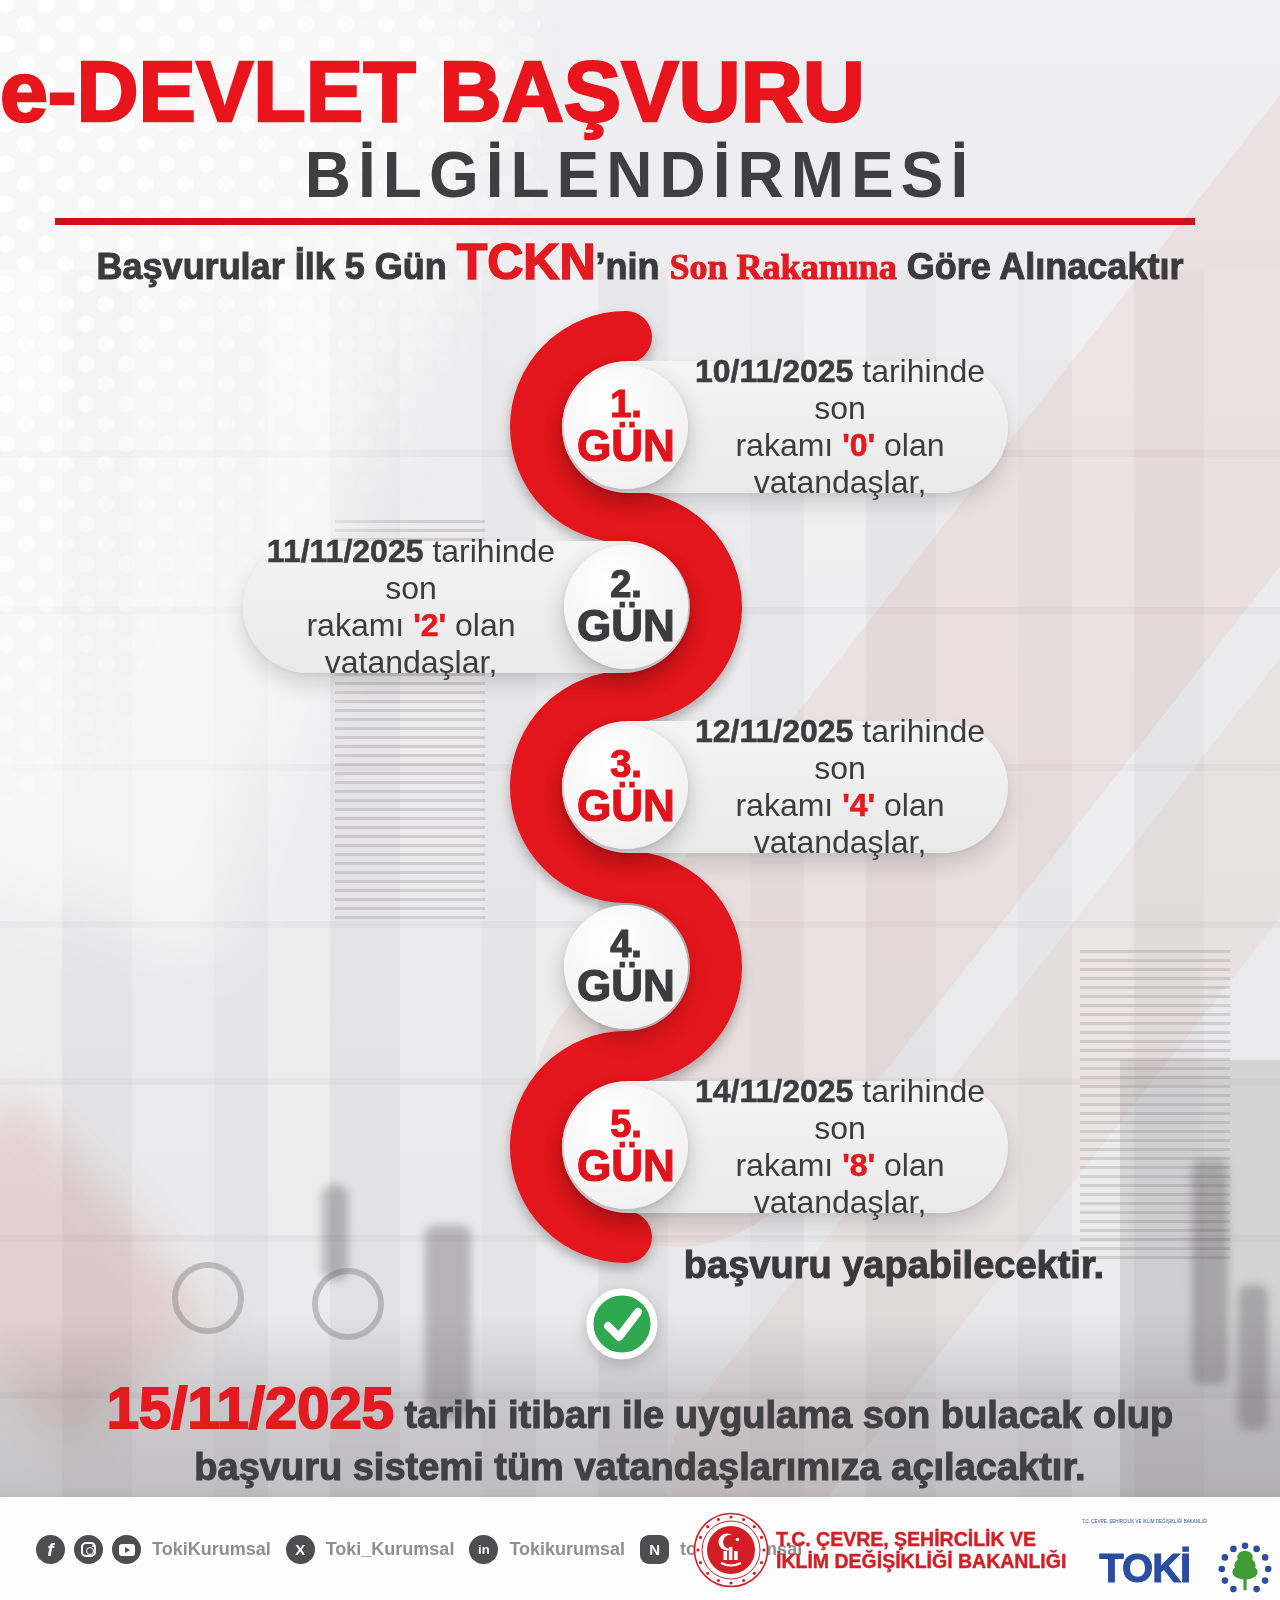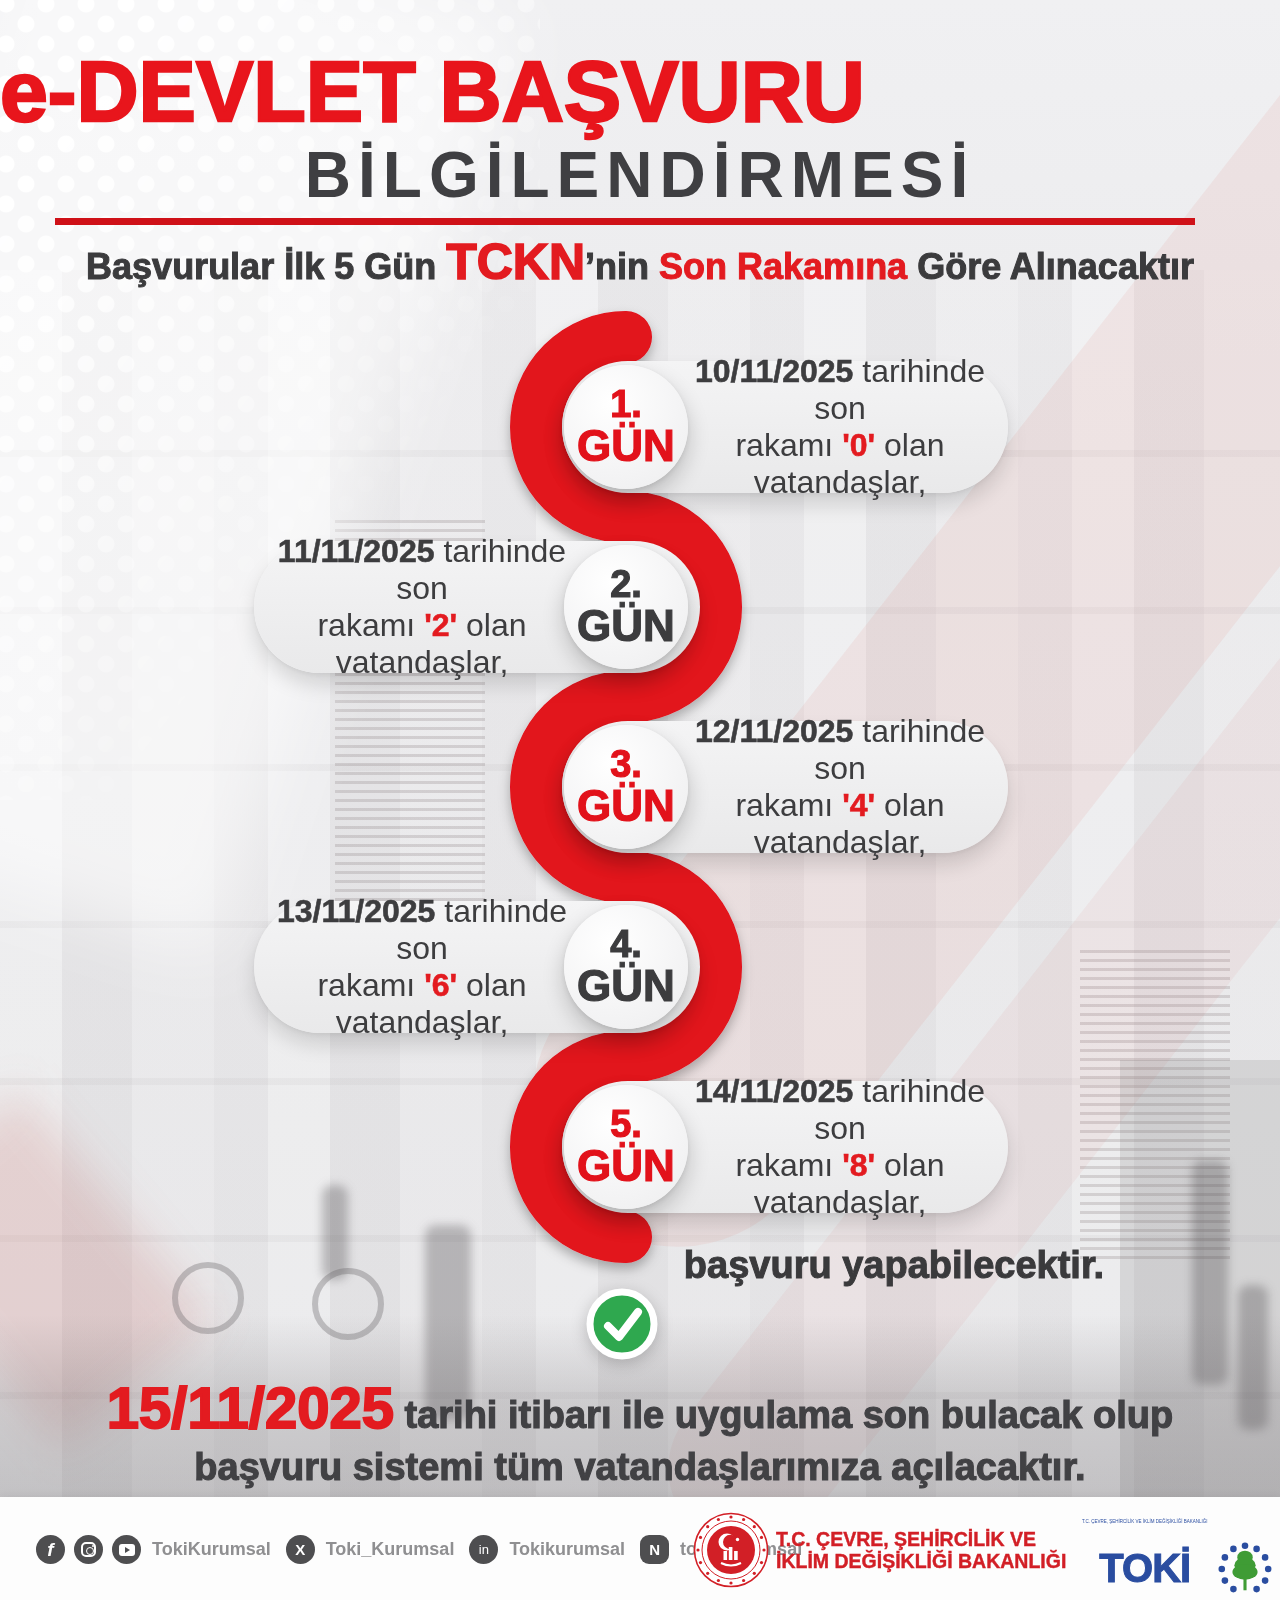"Son Rakamına" .tagline .hl { font-family: none -> Liberation Serif, serif }
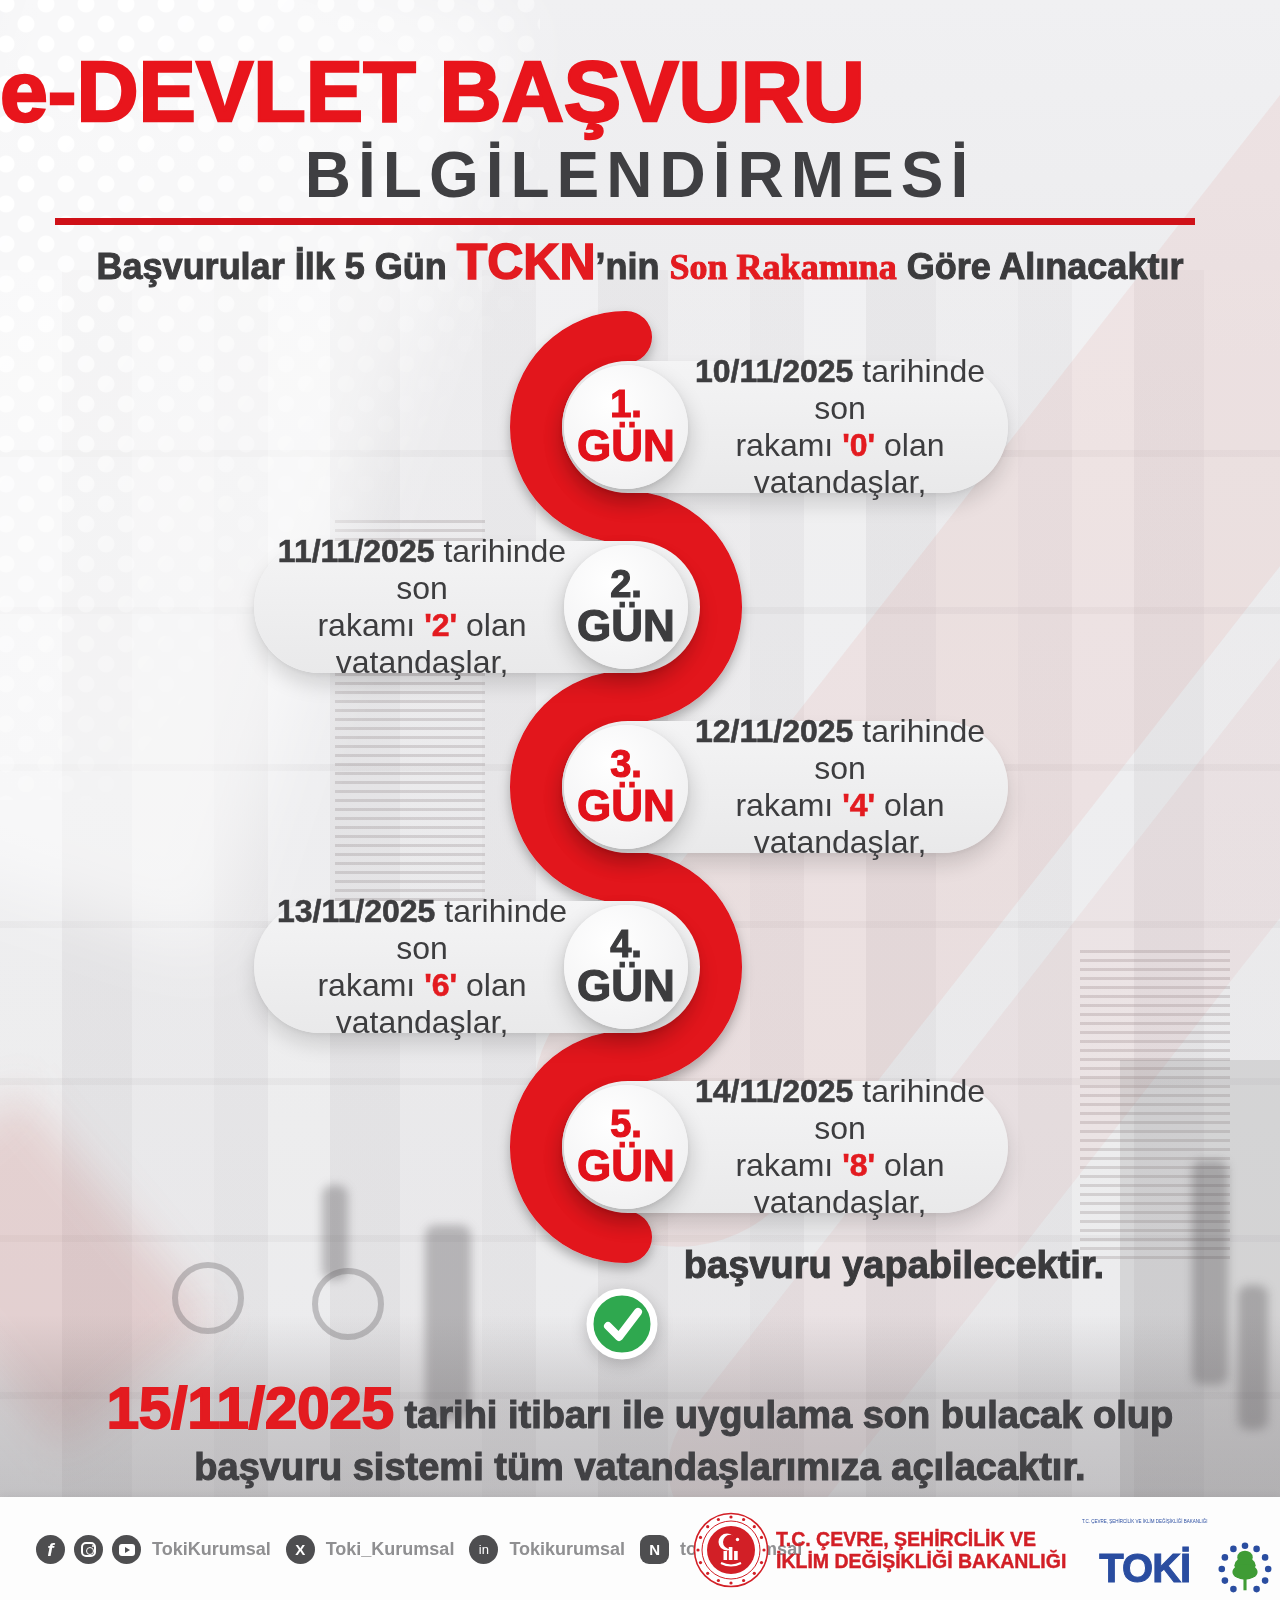"11/11/2025 tarihinde son" .pill-left { left: 254px -> 243px }
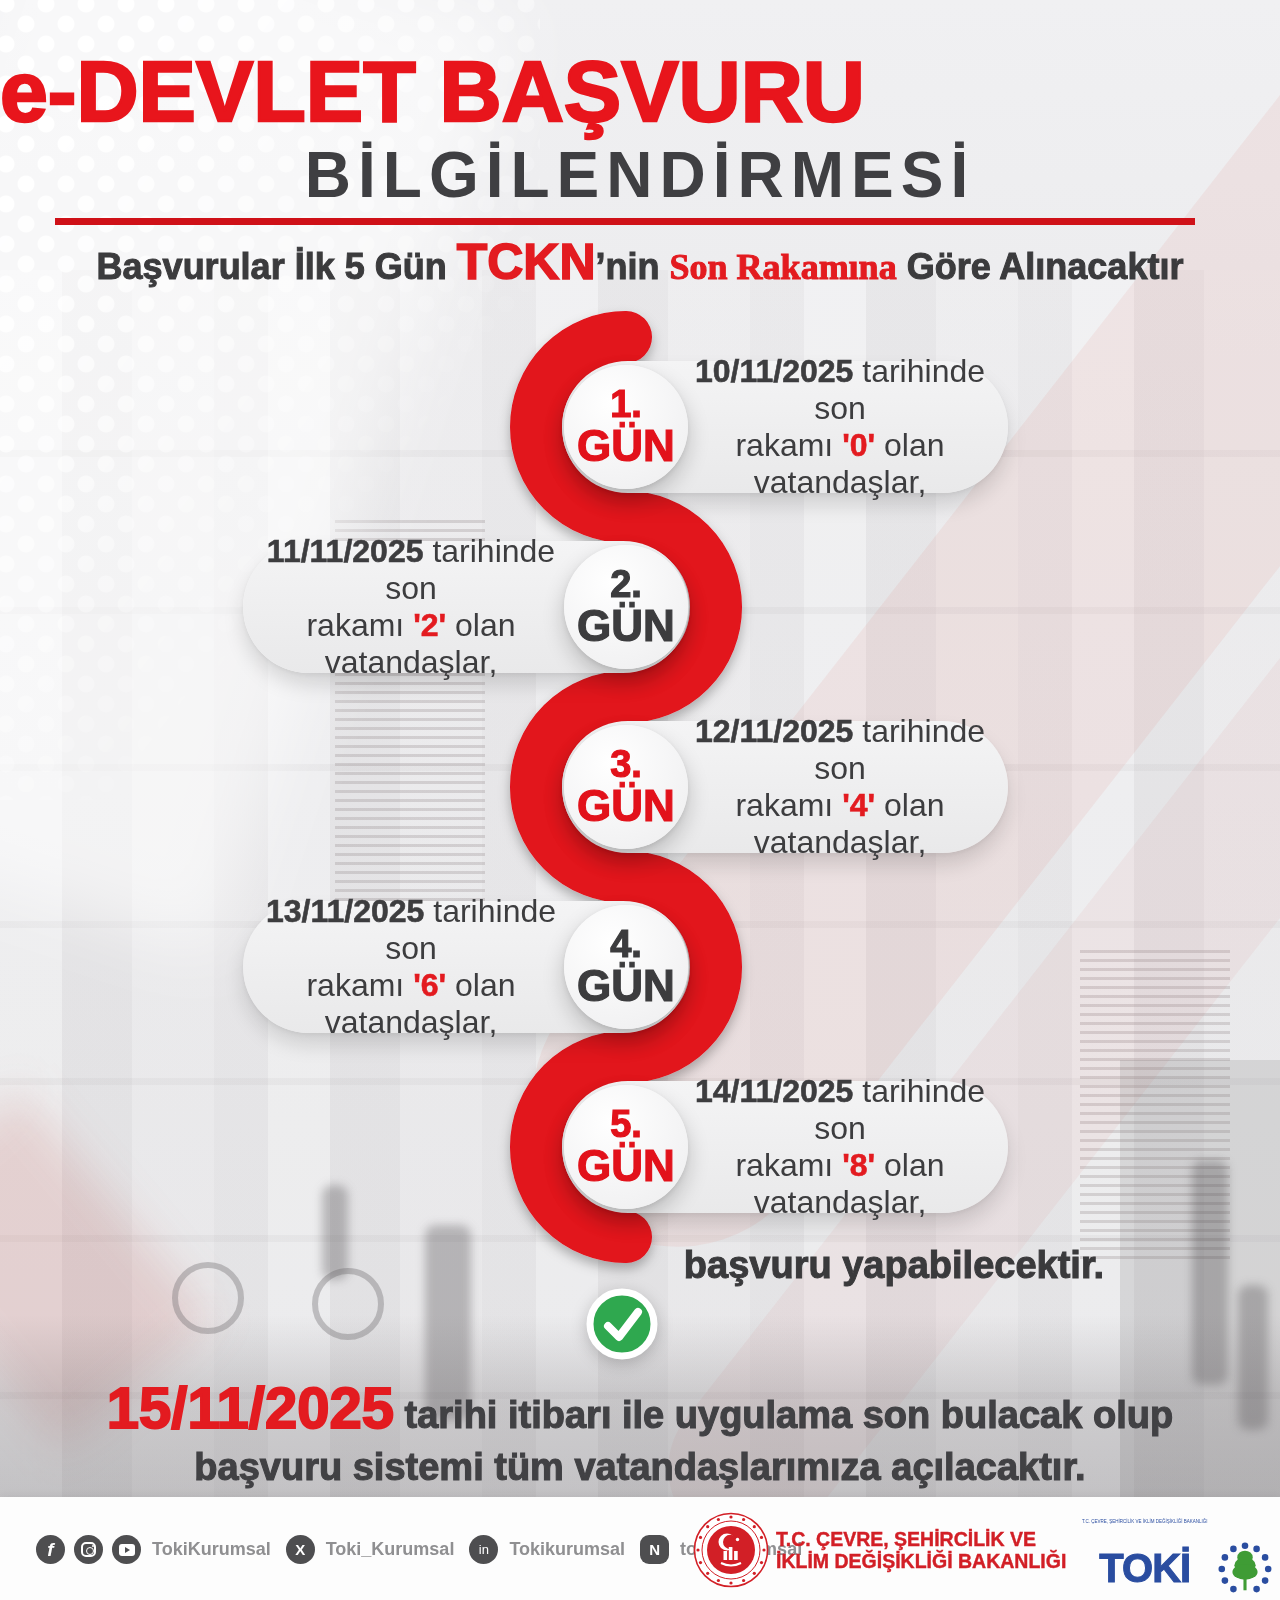"13/11/2025 tarihinde son" div.pill { html: <div> <p> <span><span>13/11/2025</span><span> tarihinde son</span></span> <span><span>rakamı </span><span>'6'</span><span> olan vatandaşlar,</span></span> </p> </div> -> none }
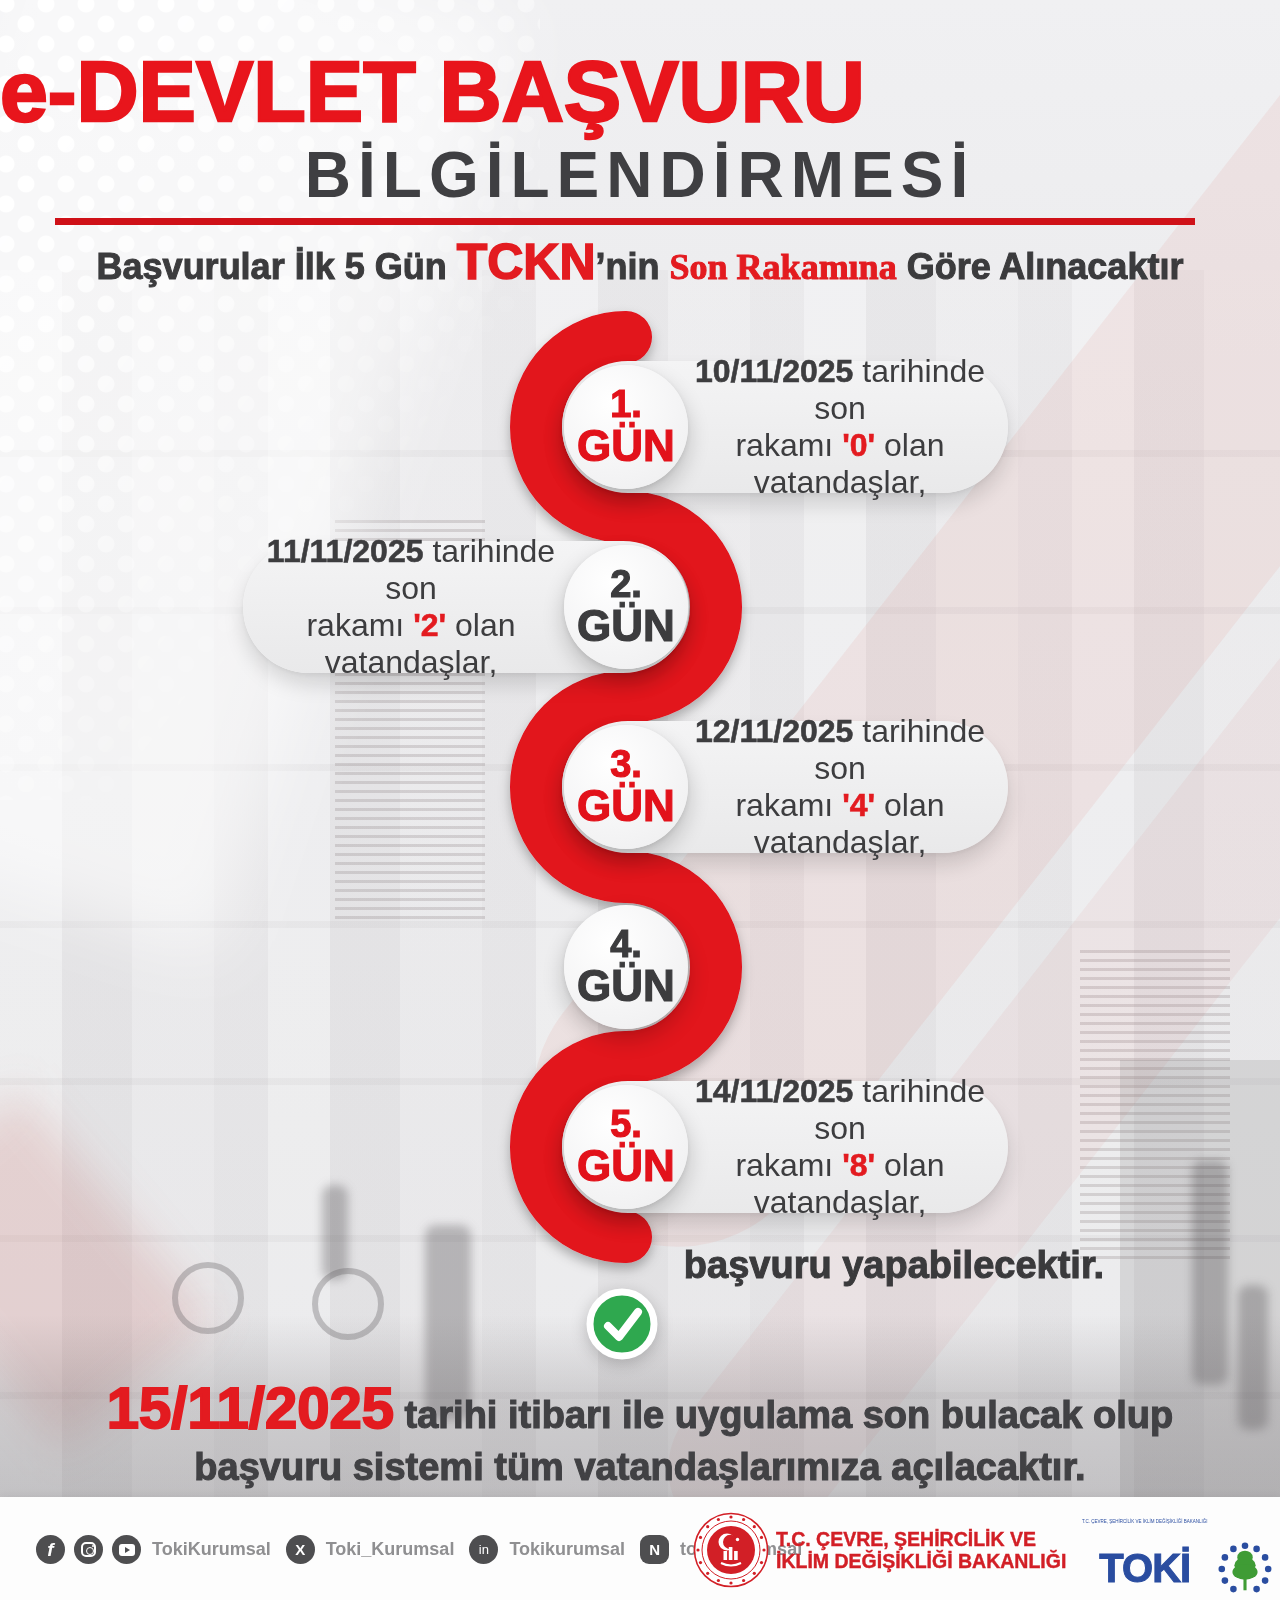"in" .ic .in { font-weight: 400 -> 700 }
